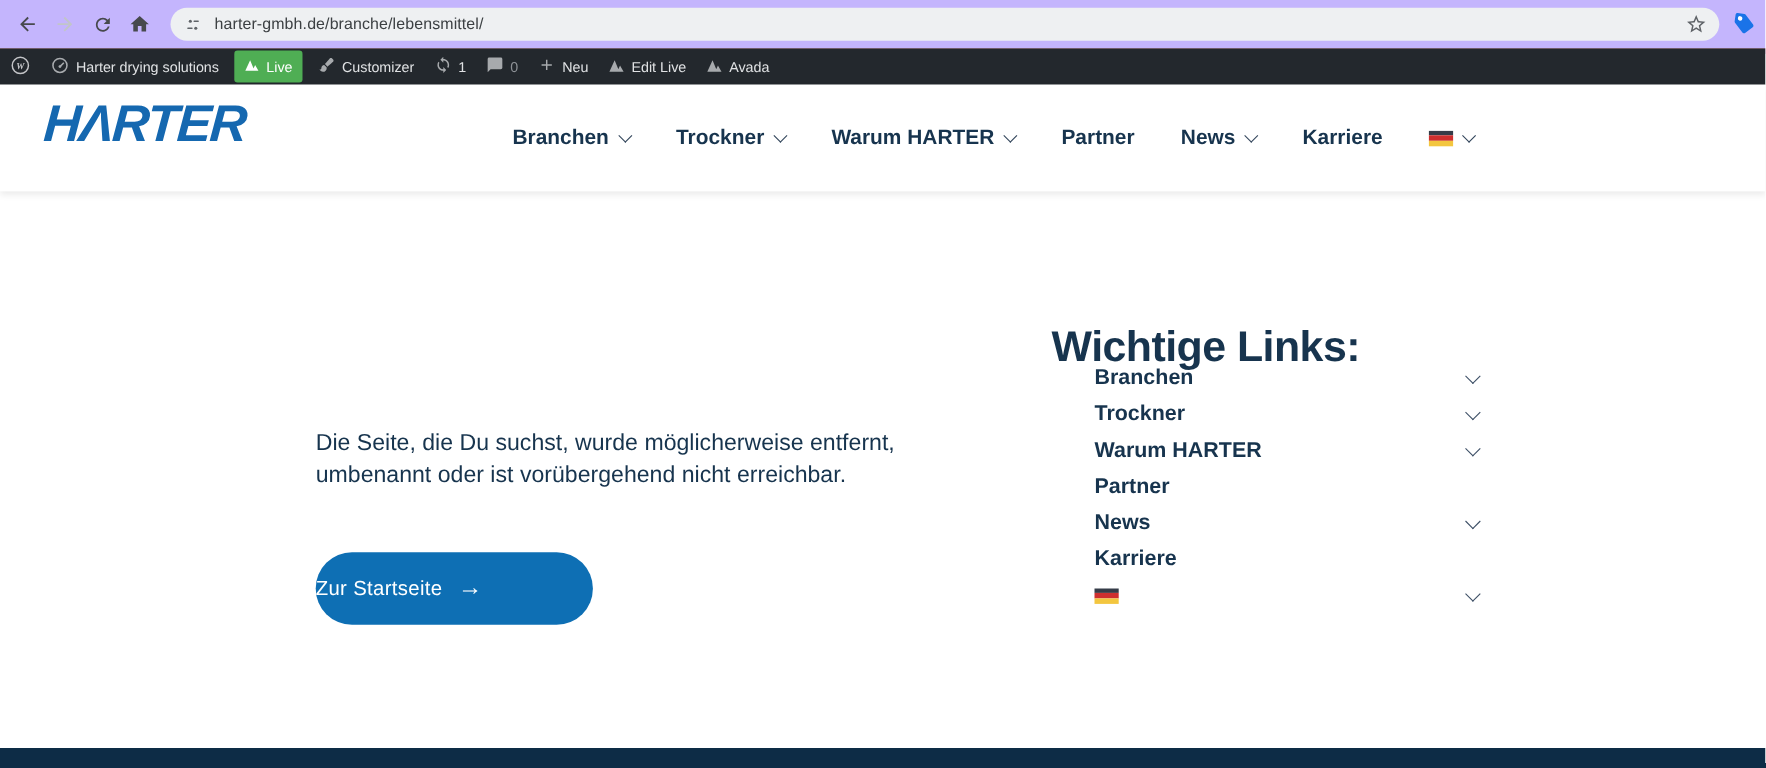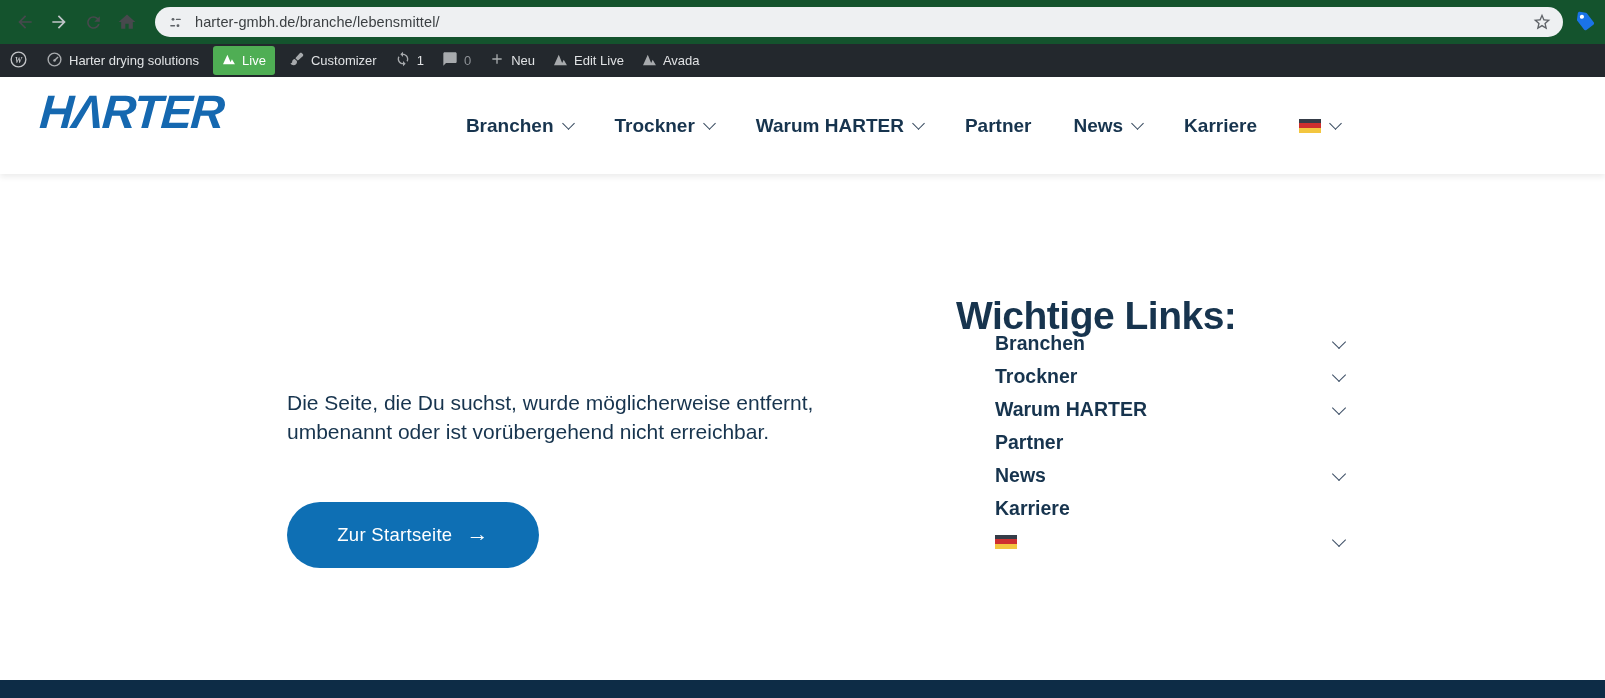"harter-gmbh.de/branche/lebensmittel/" .toolbar { background: #14532d -> #c4b5fd }
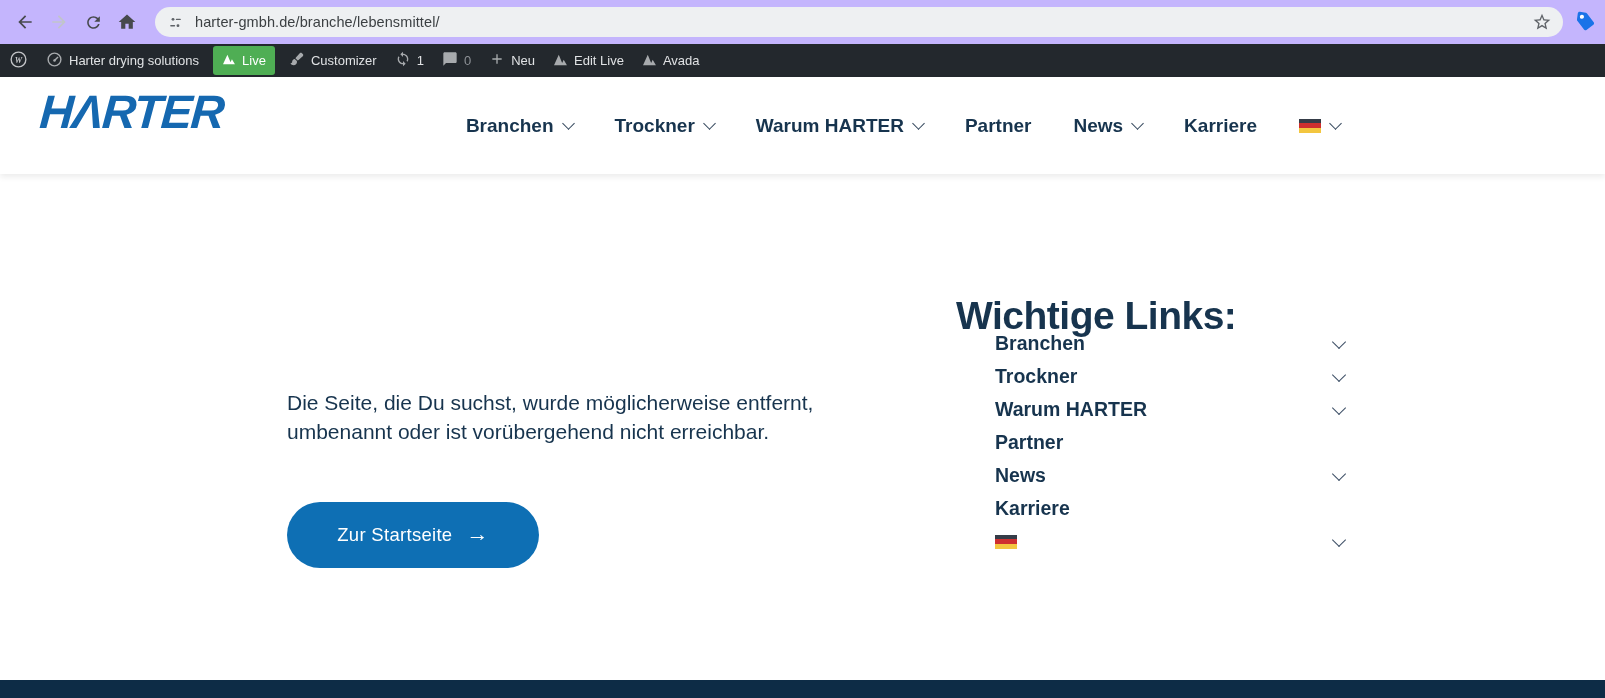"Zur Startseite" .cta-btn { justify-content: center -> none }
